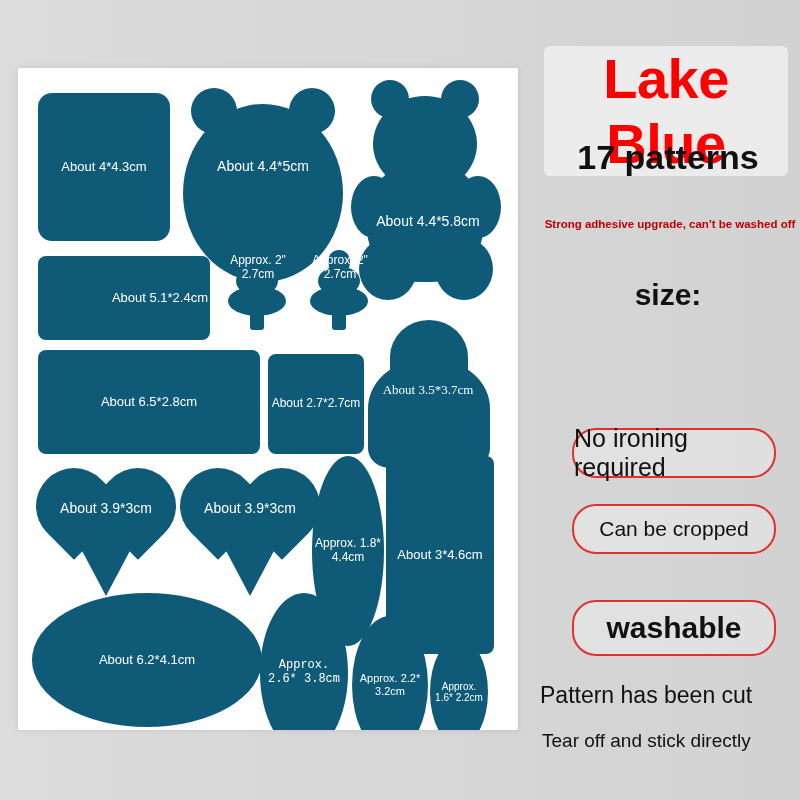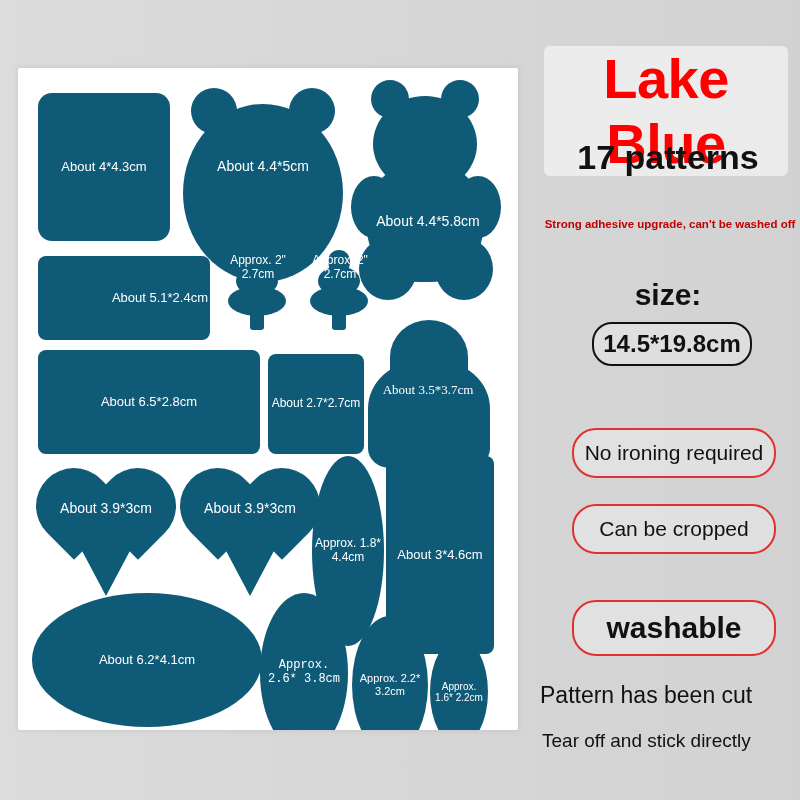"14.5*19.8cm" div.size-pill { html: <div>14.5*19.8cm</div> -> none }
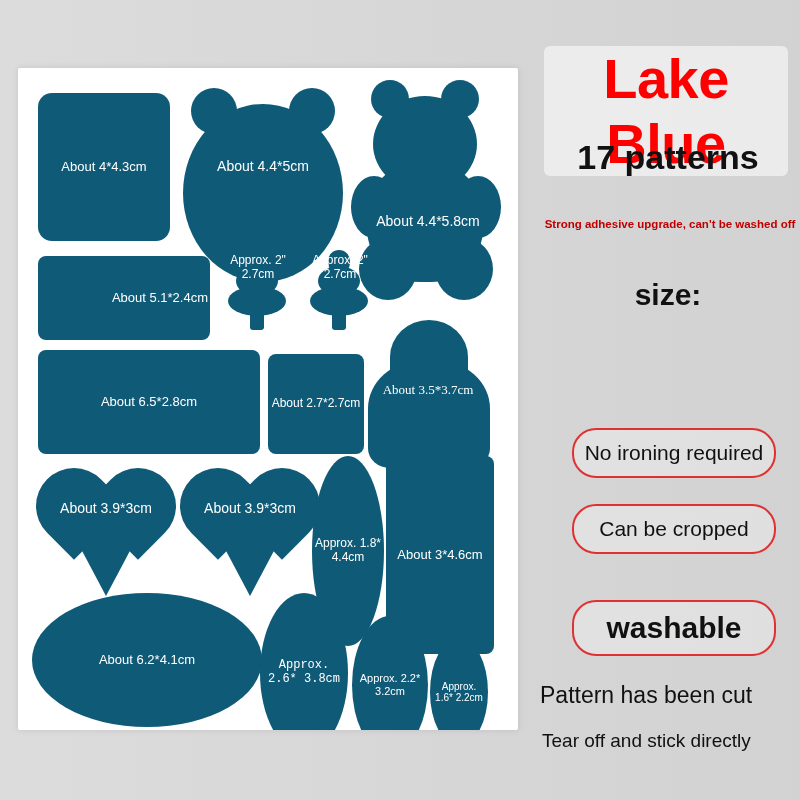"No ironing required" .pill-1 { font-size: 21px -> 25px }
